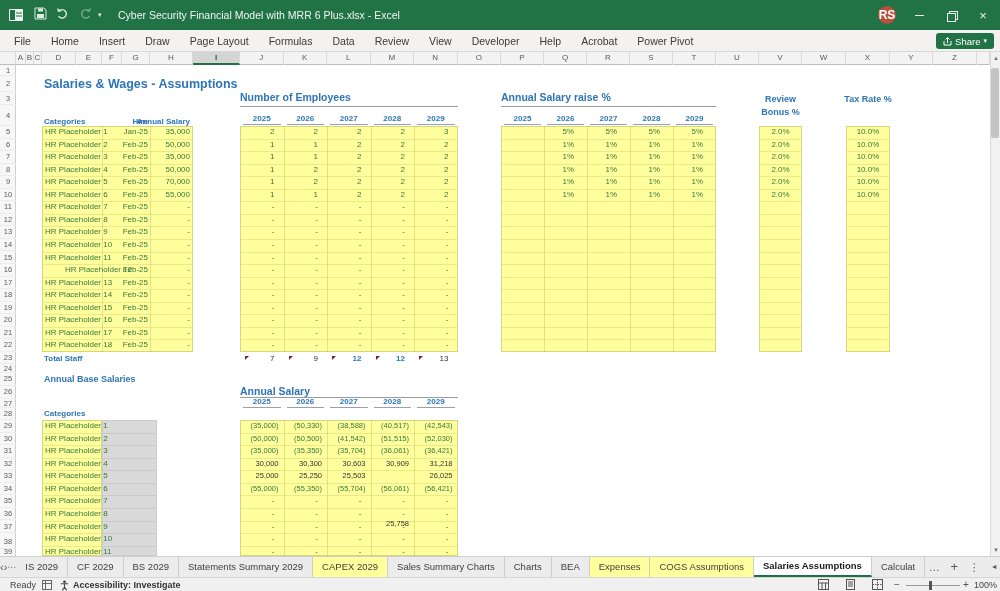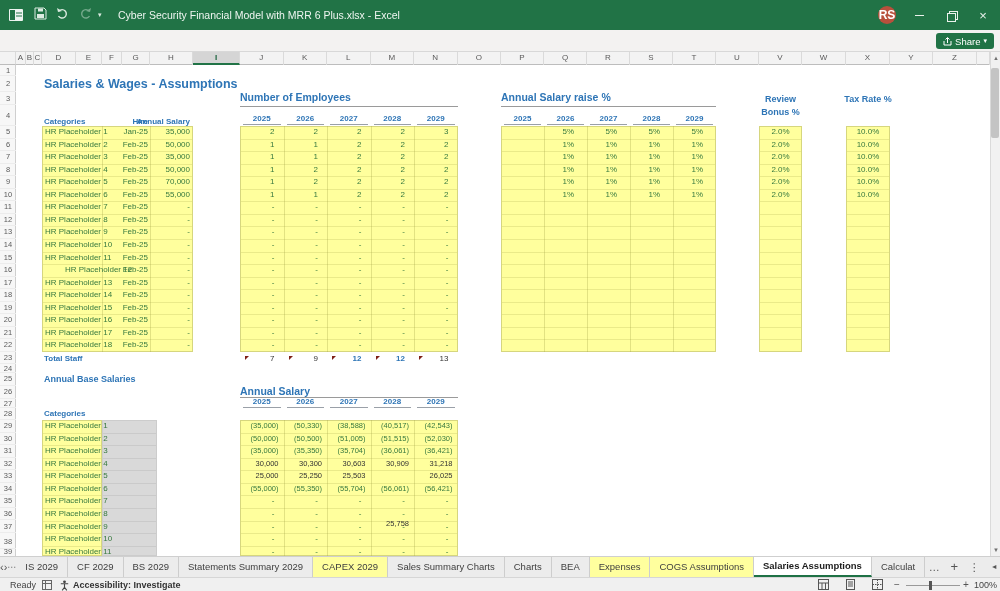"File" div { html: none -> <div> <div>File</div> <div>Home</div> <div>Insert</div> <div>Draw</div> <div>Page Layout</div> <div>Formulas</div> <div>Data</div> <div>Review</div> <div>View</div> <div>Developer</div> <div>Help</div> <div>Acrobat</div> <div>Power Pivot</div> </div> }
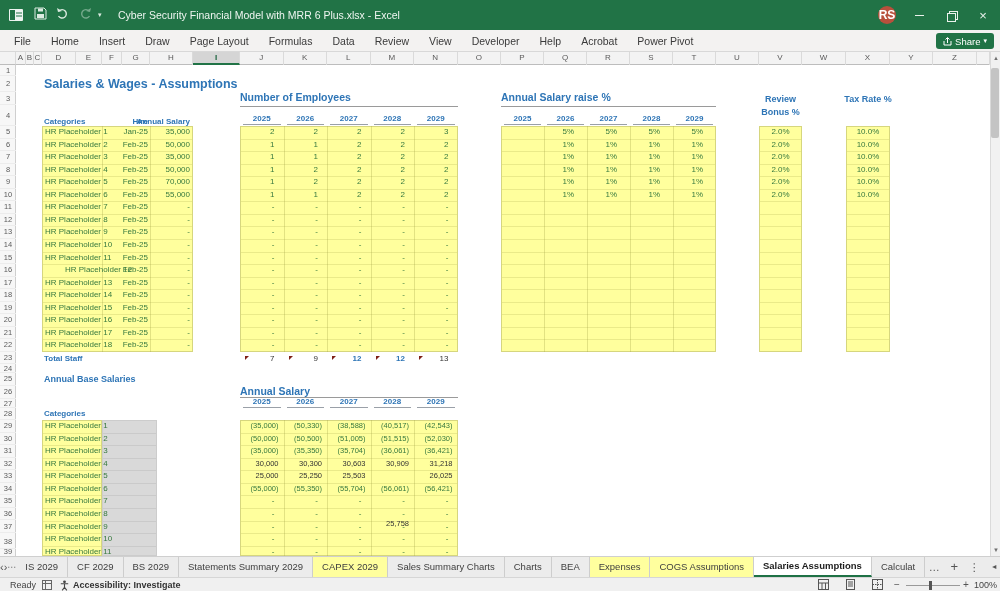"(51,005)" div.abs { text: 51,005 -> 41,542 }
